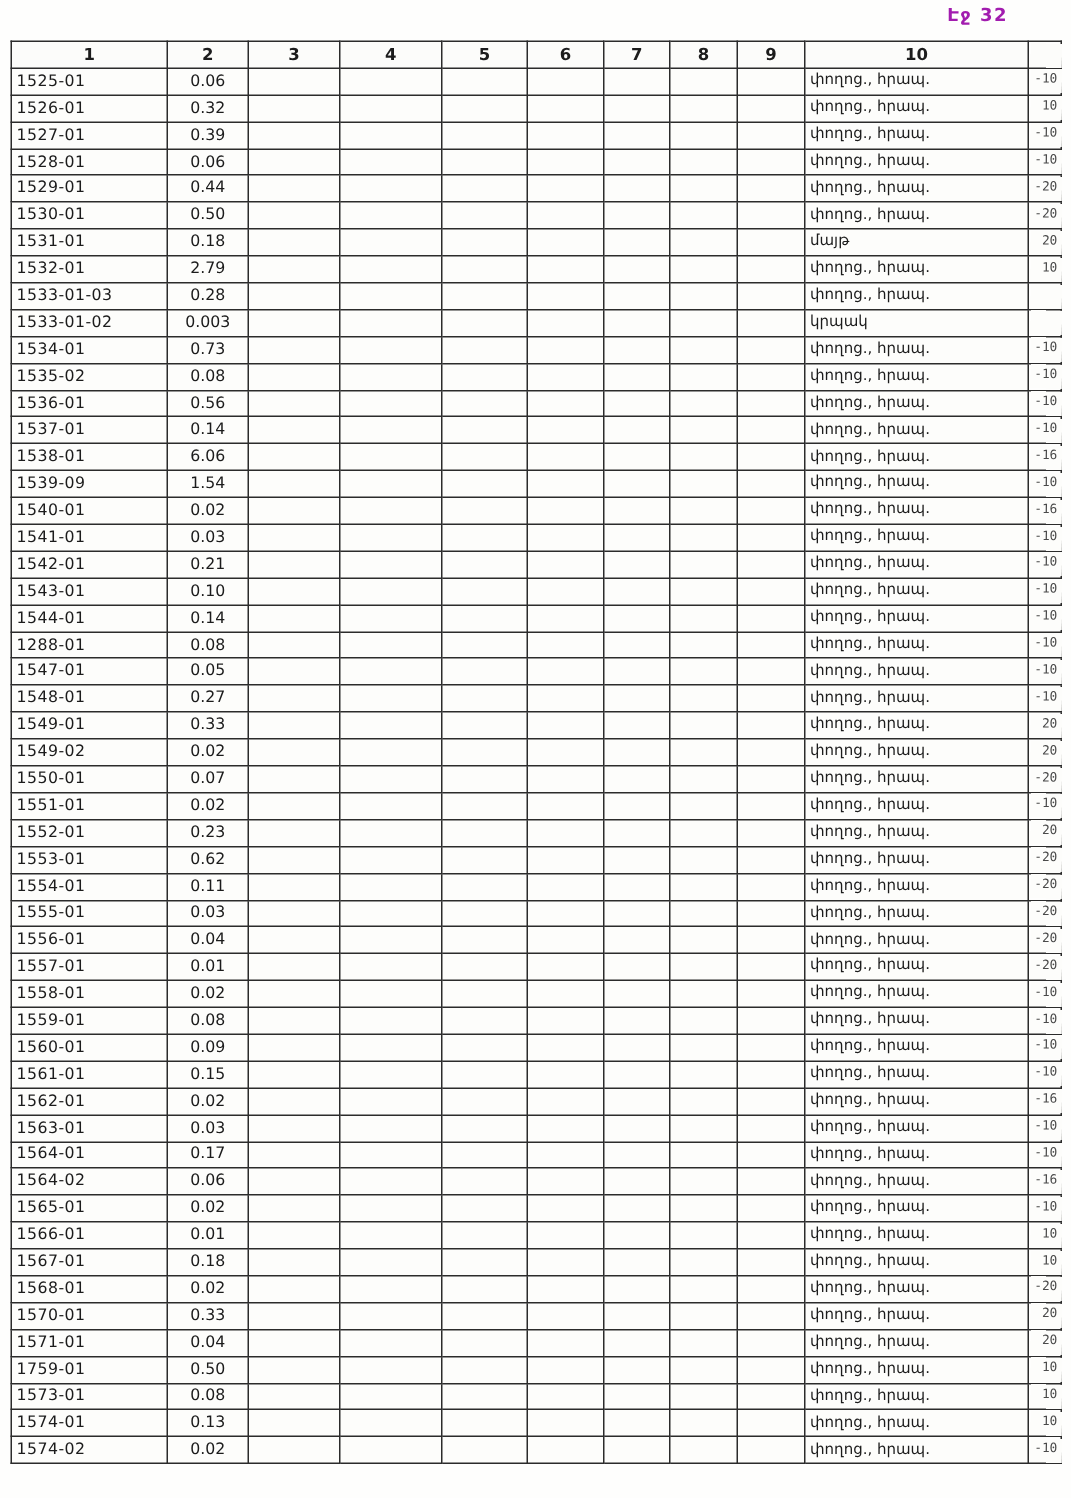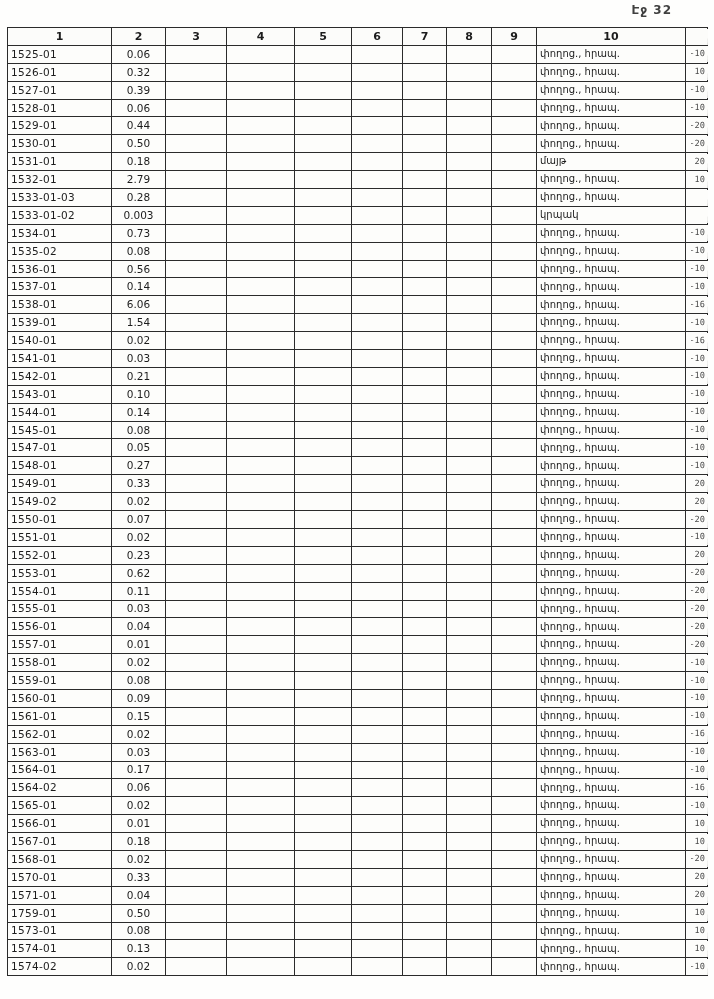"Էջ 32" .page-label { color: #404040 -> #a21caf }
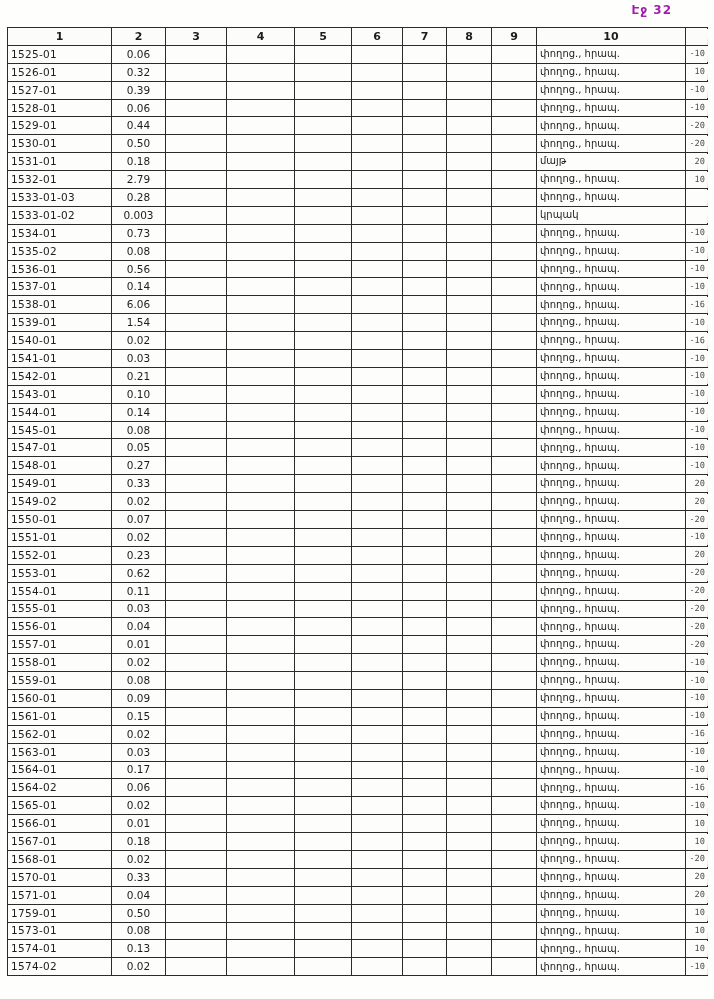"1539-01" td.c1 { text: 1539-01 -> 1539-09 }
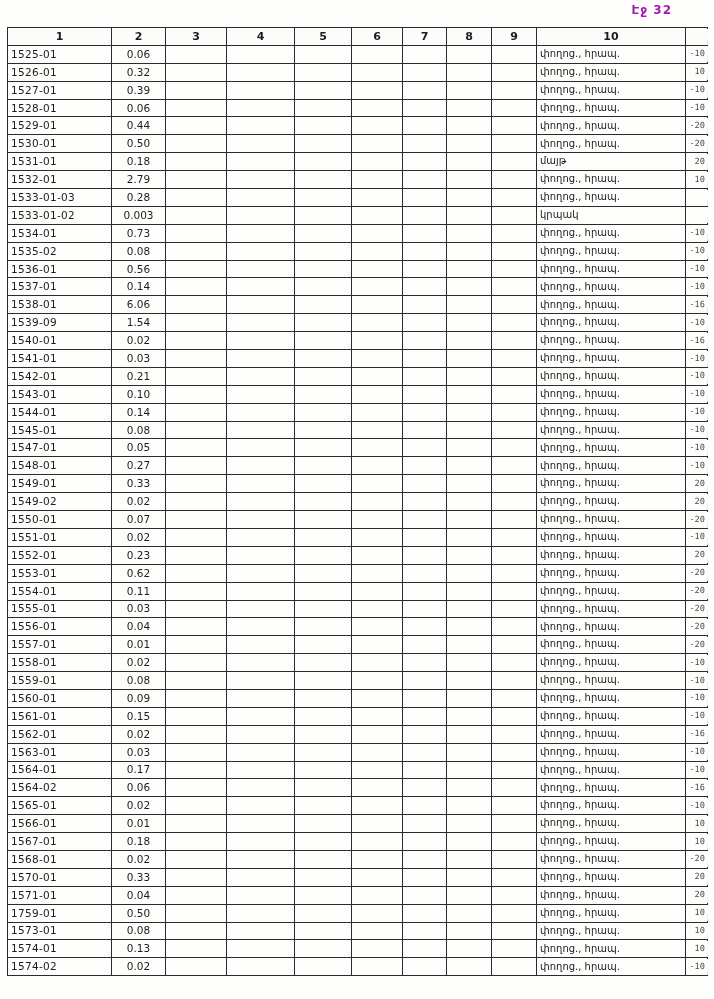"1545-01" td.c1 { text: 1545-01 -> 1288-01 }
